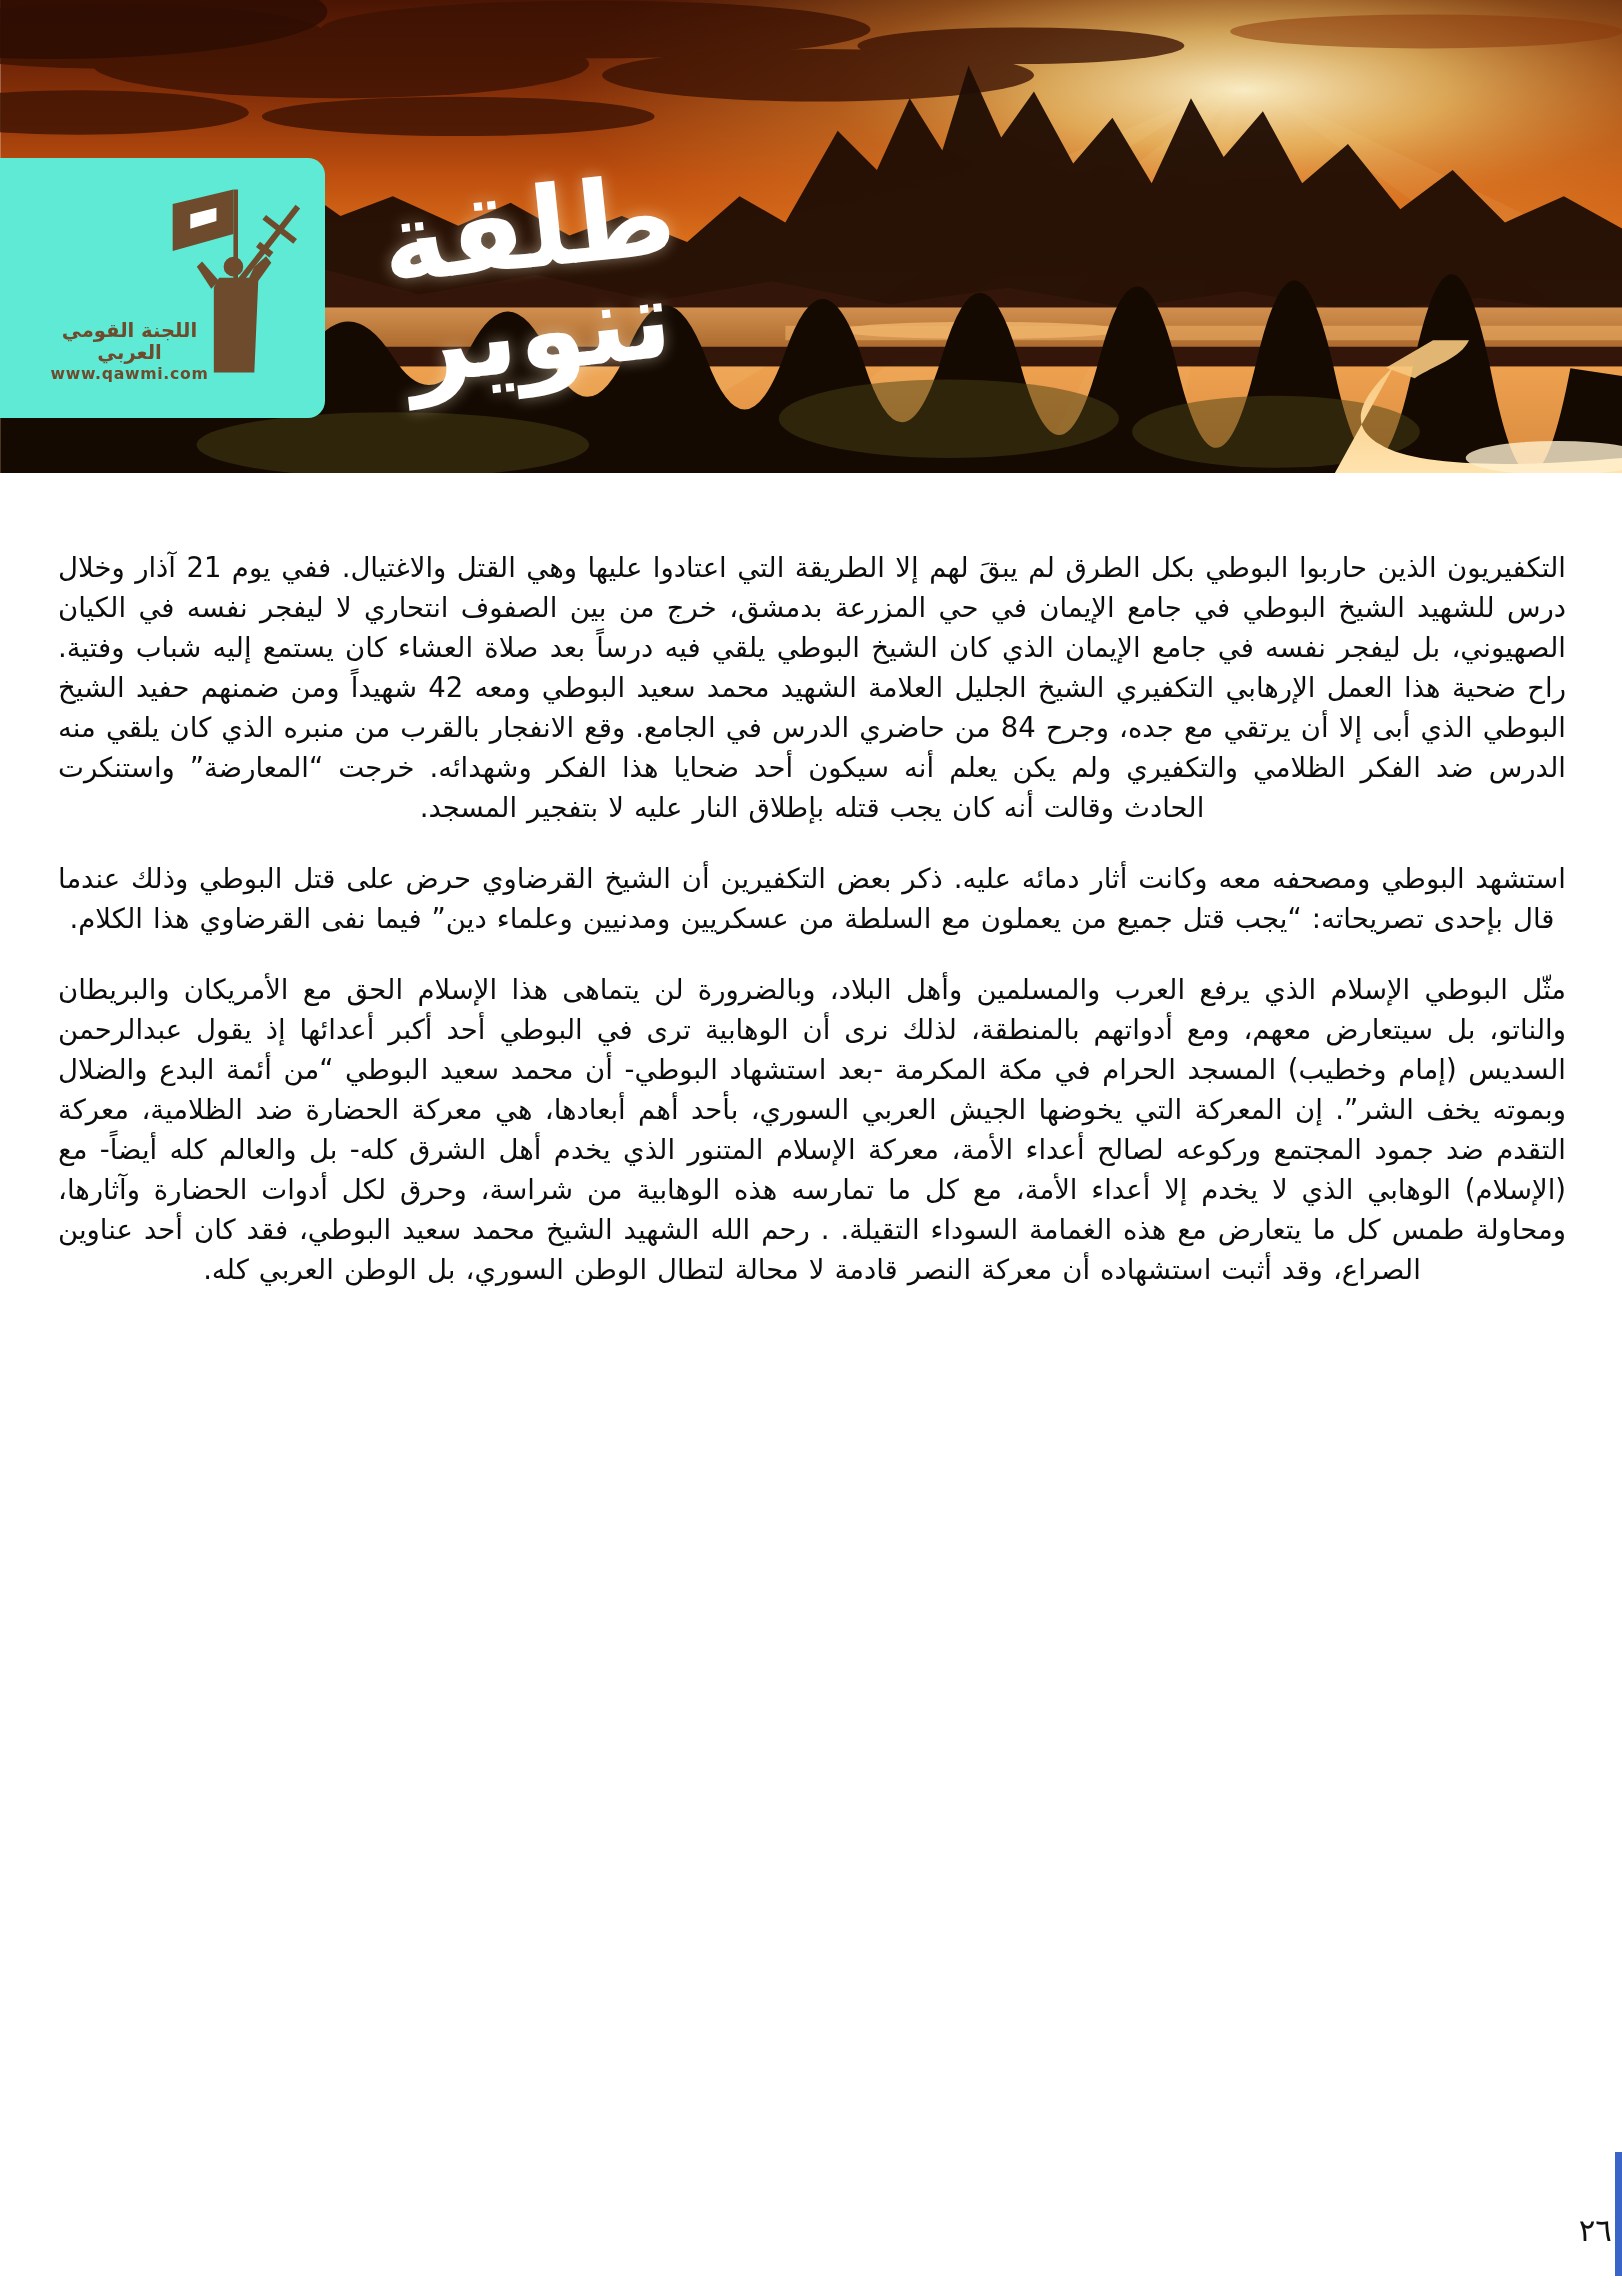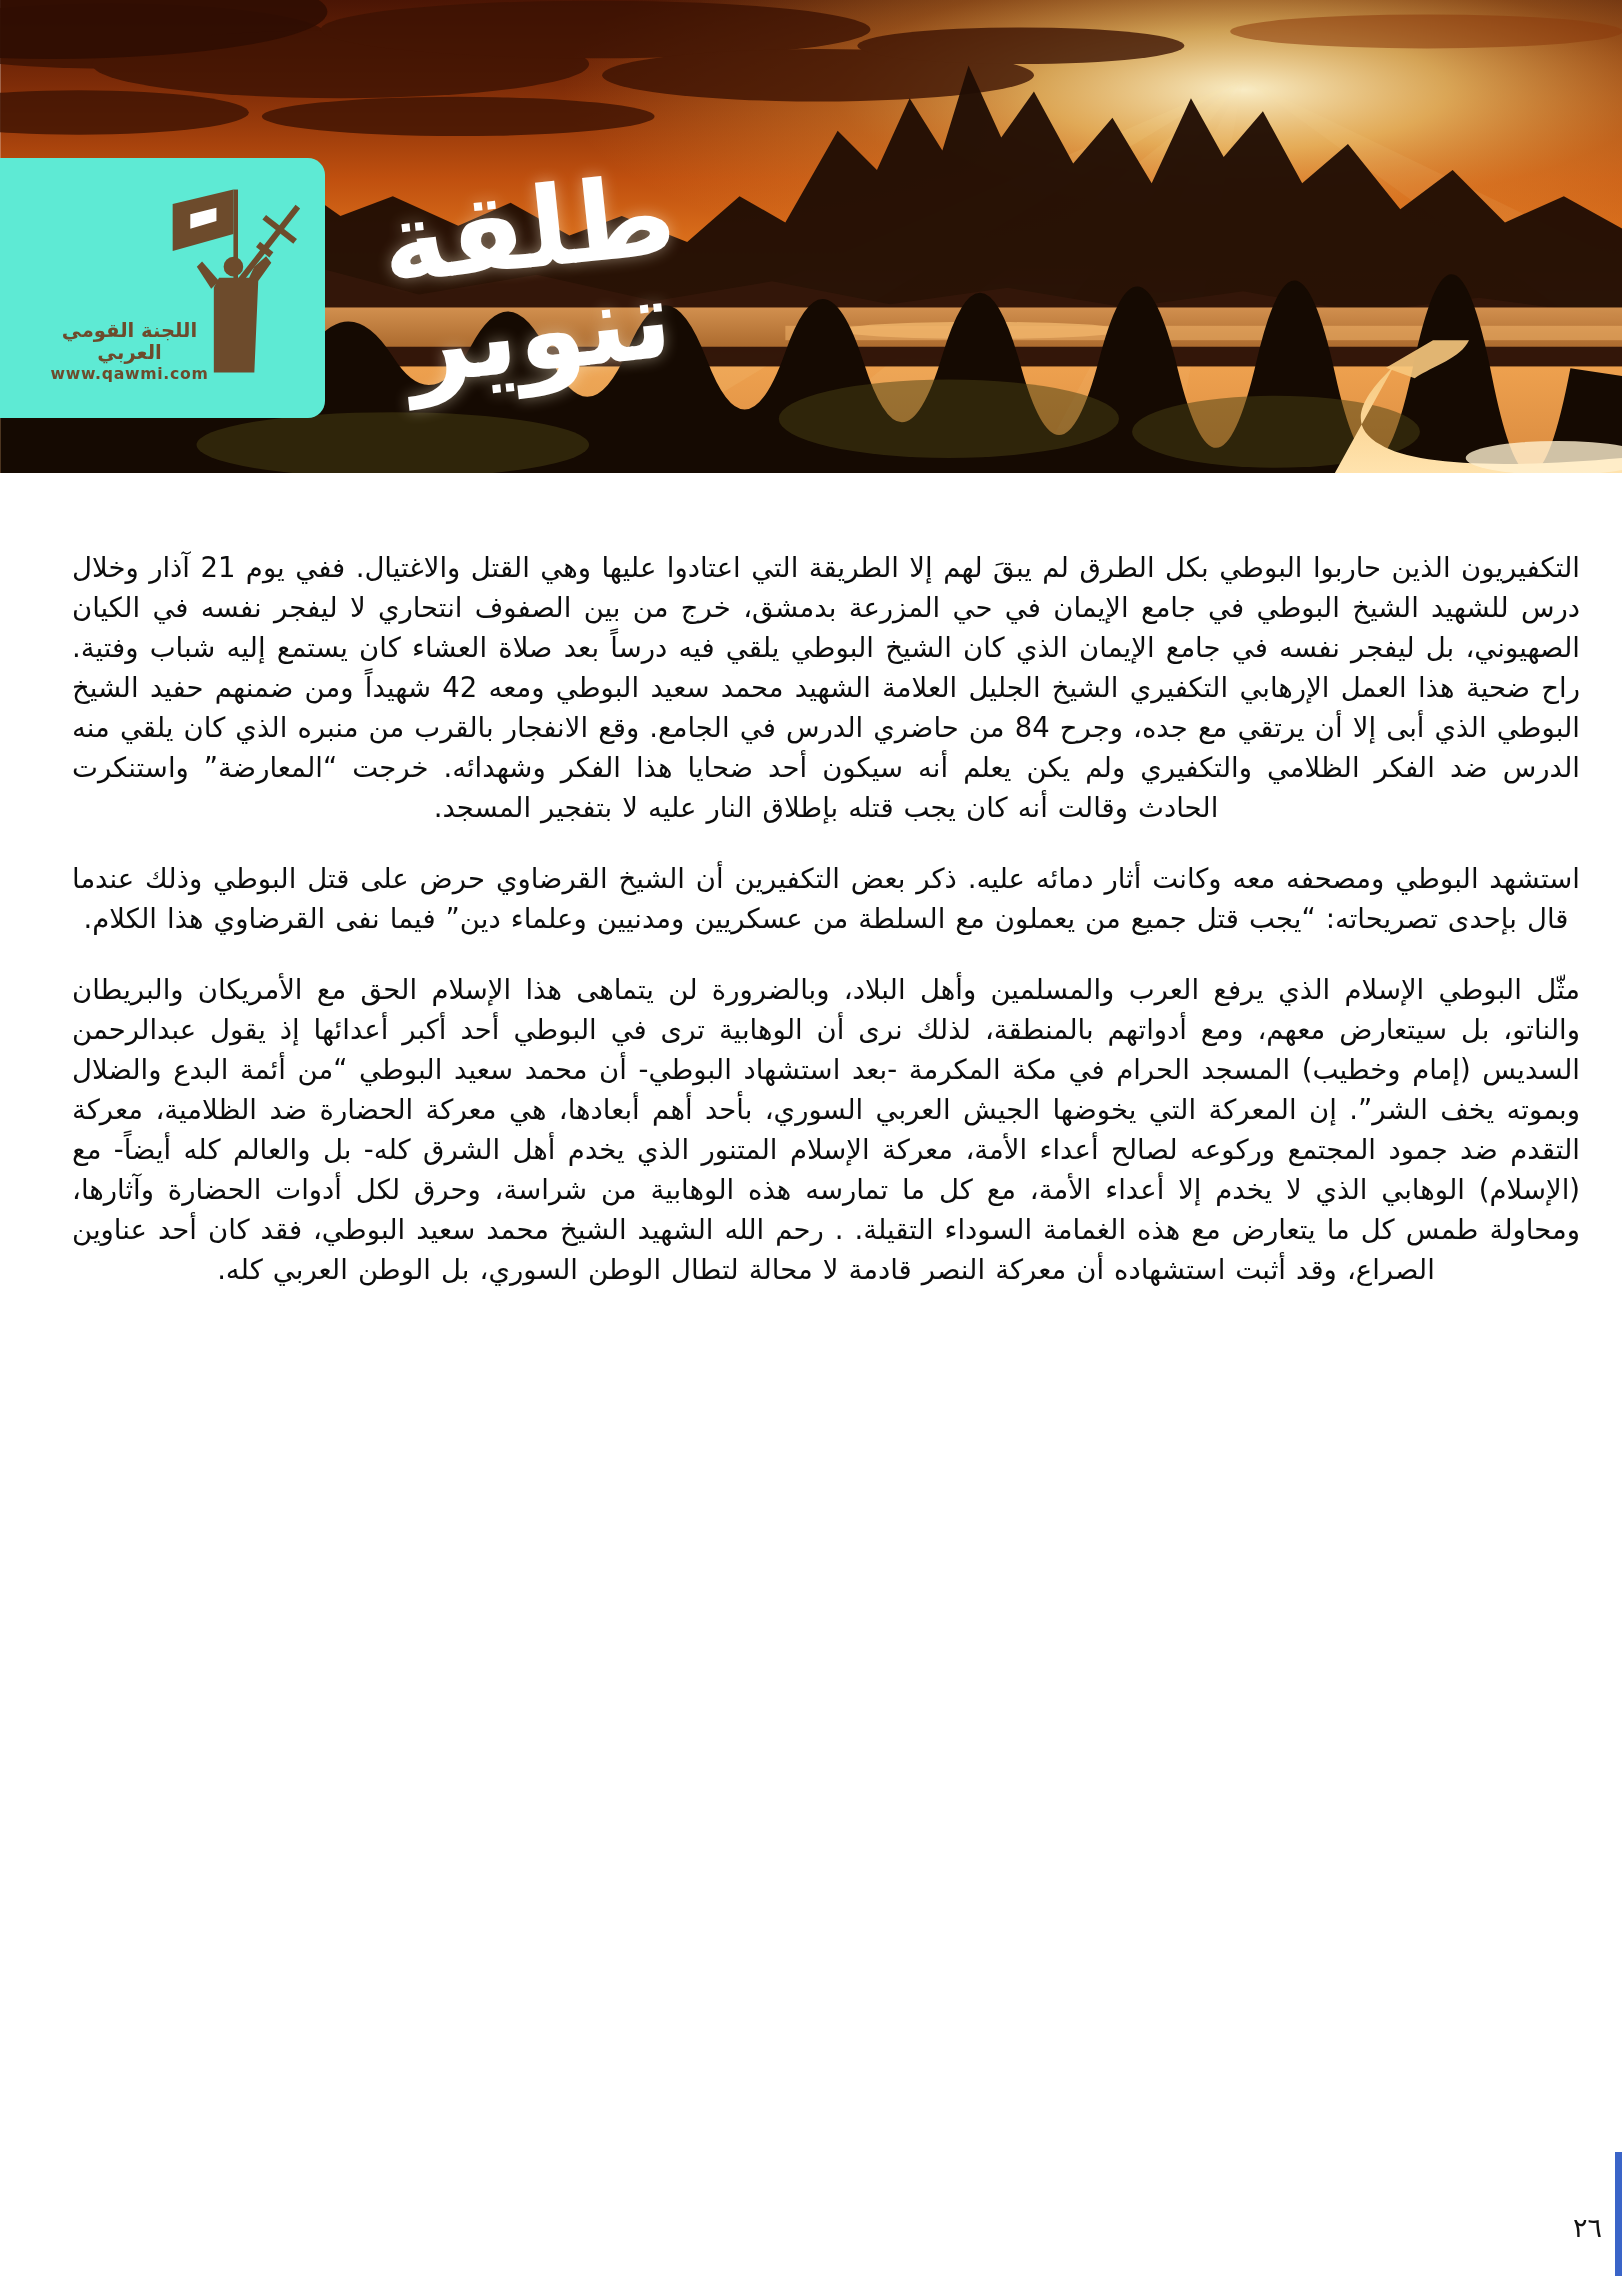"التكفيريون الذين حاربوا البوطي بكل" .article { left: 72px -> 58px }
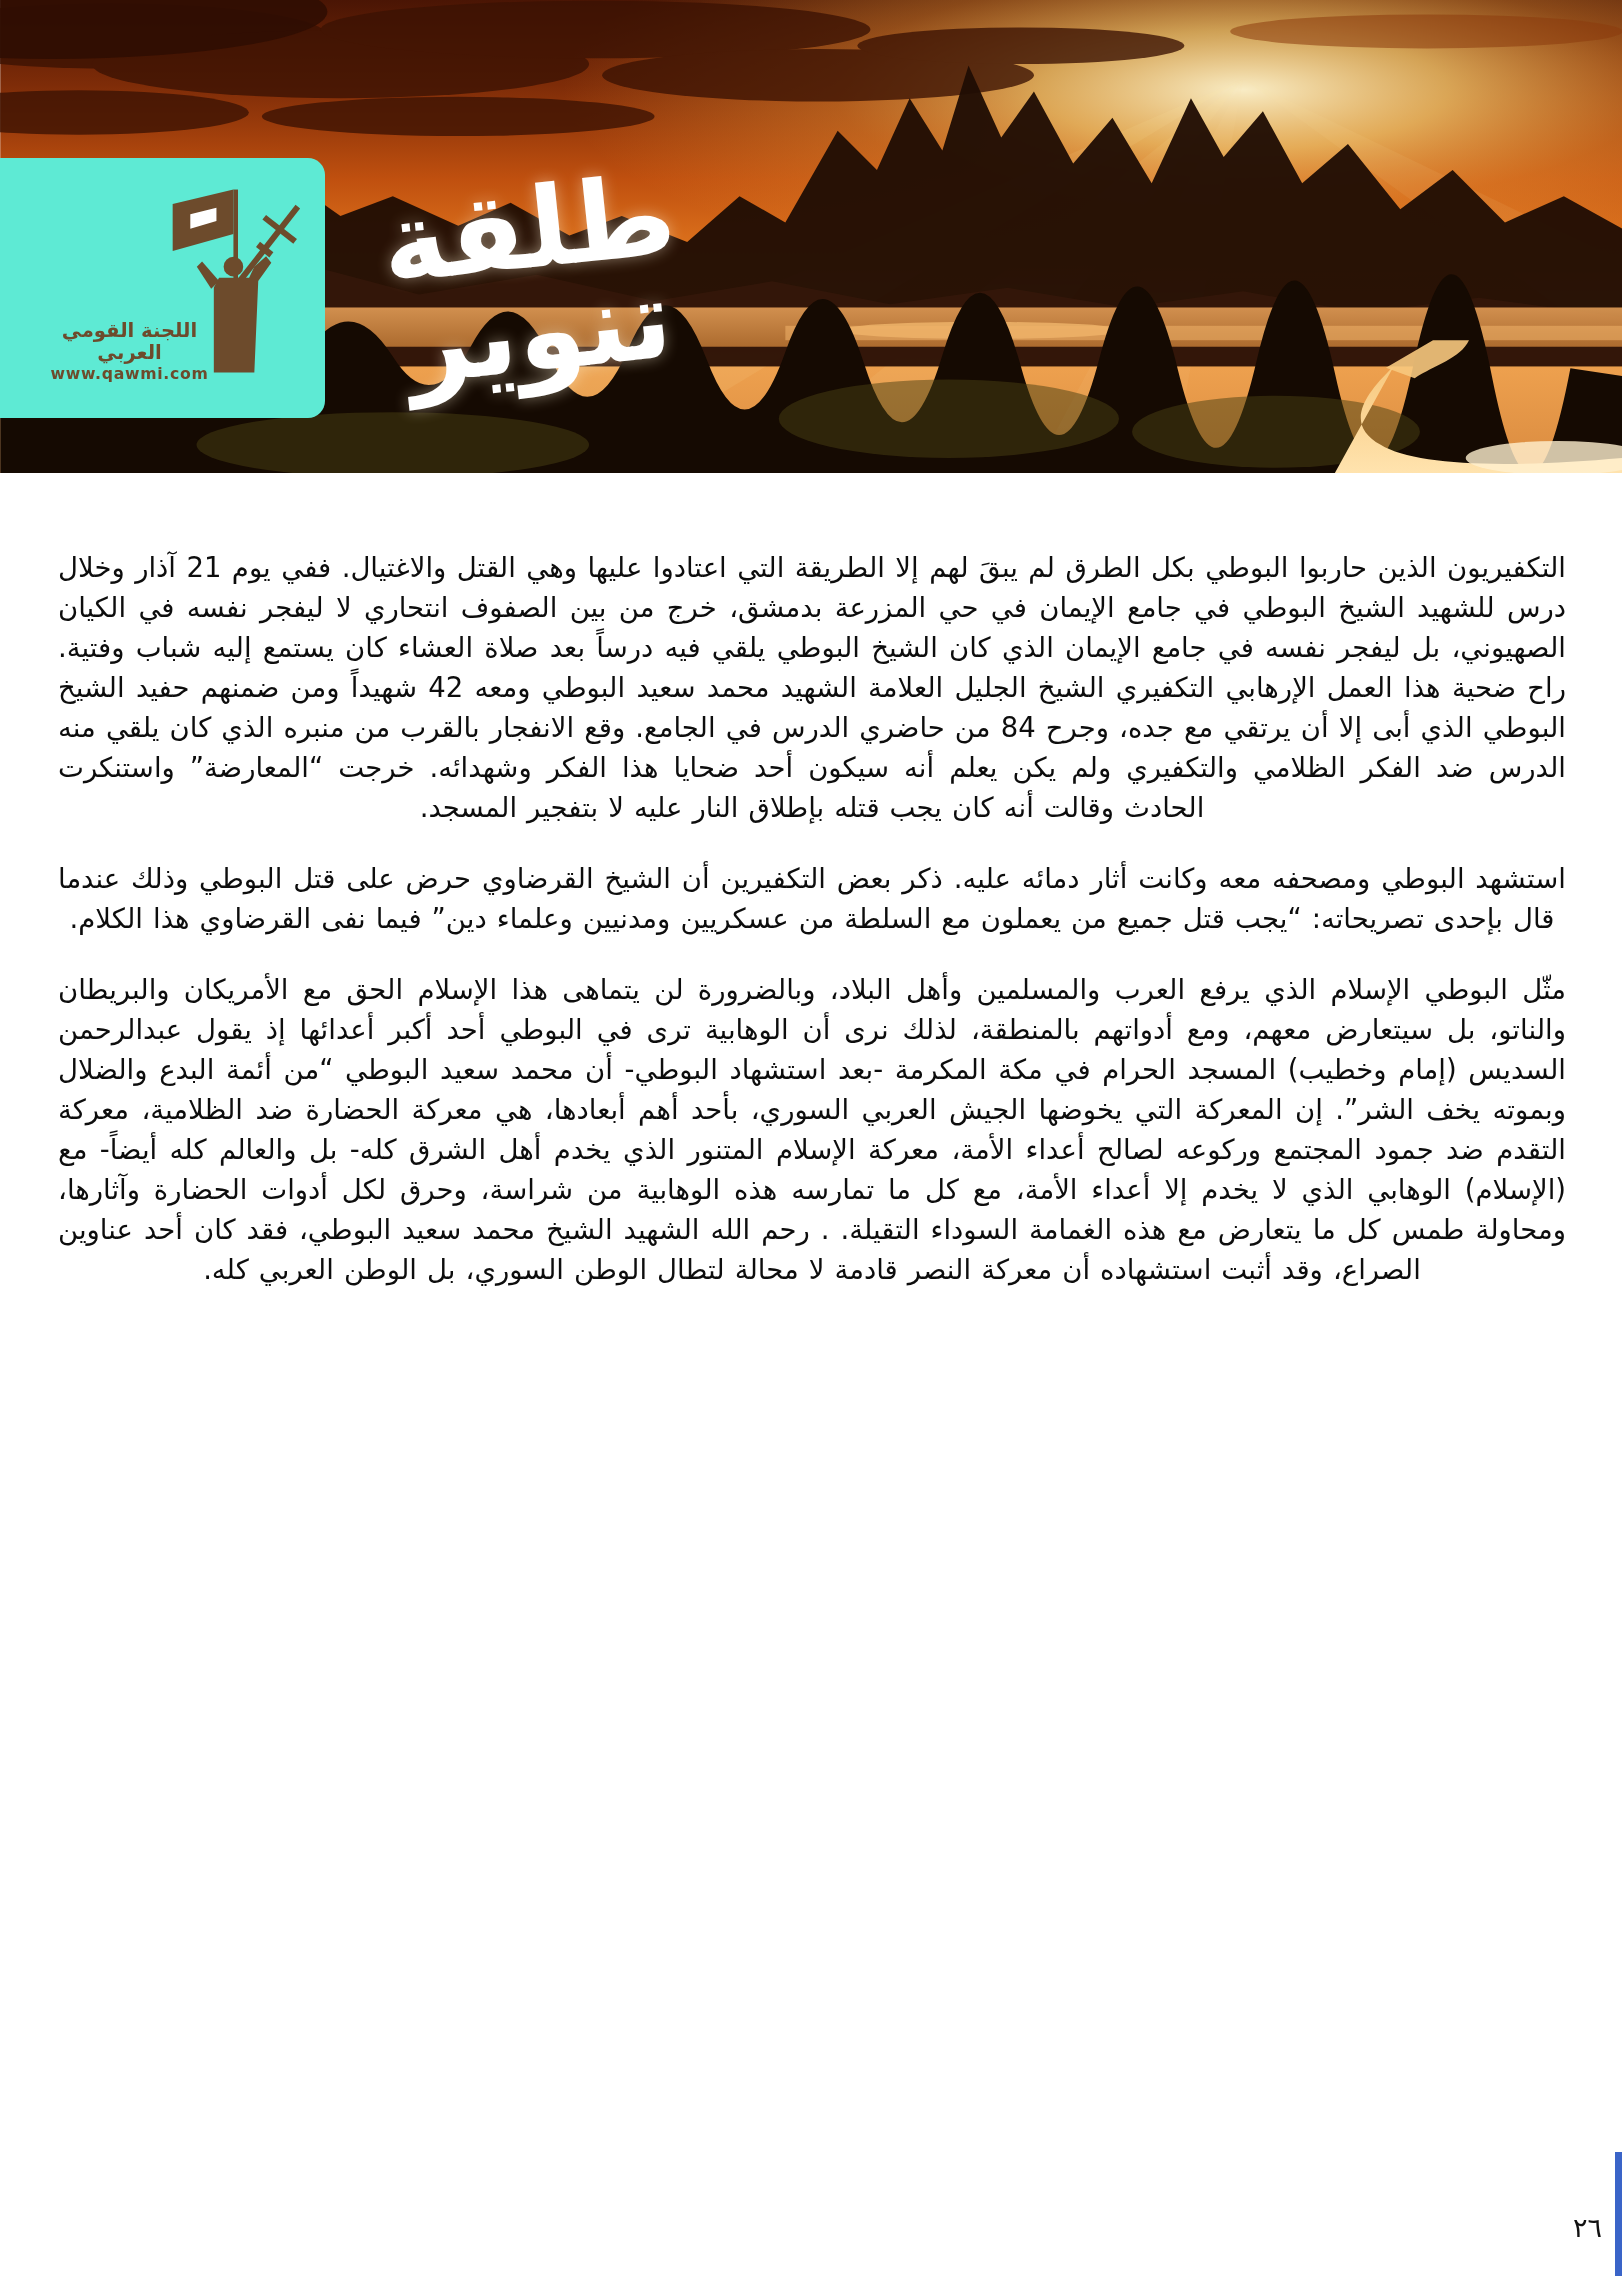"٢٦" .page-number { font-size: 27px -> 31px; text-align: left -> right }
